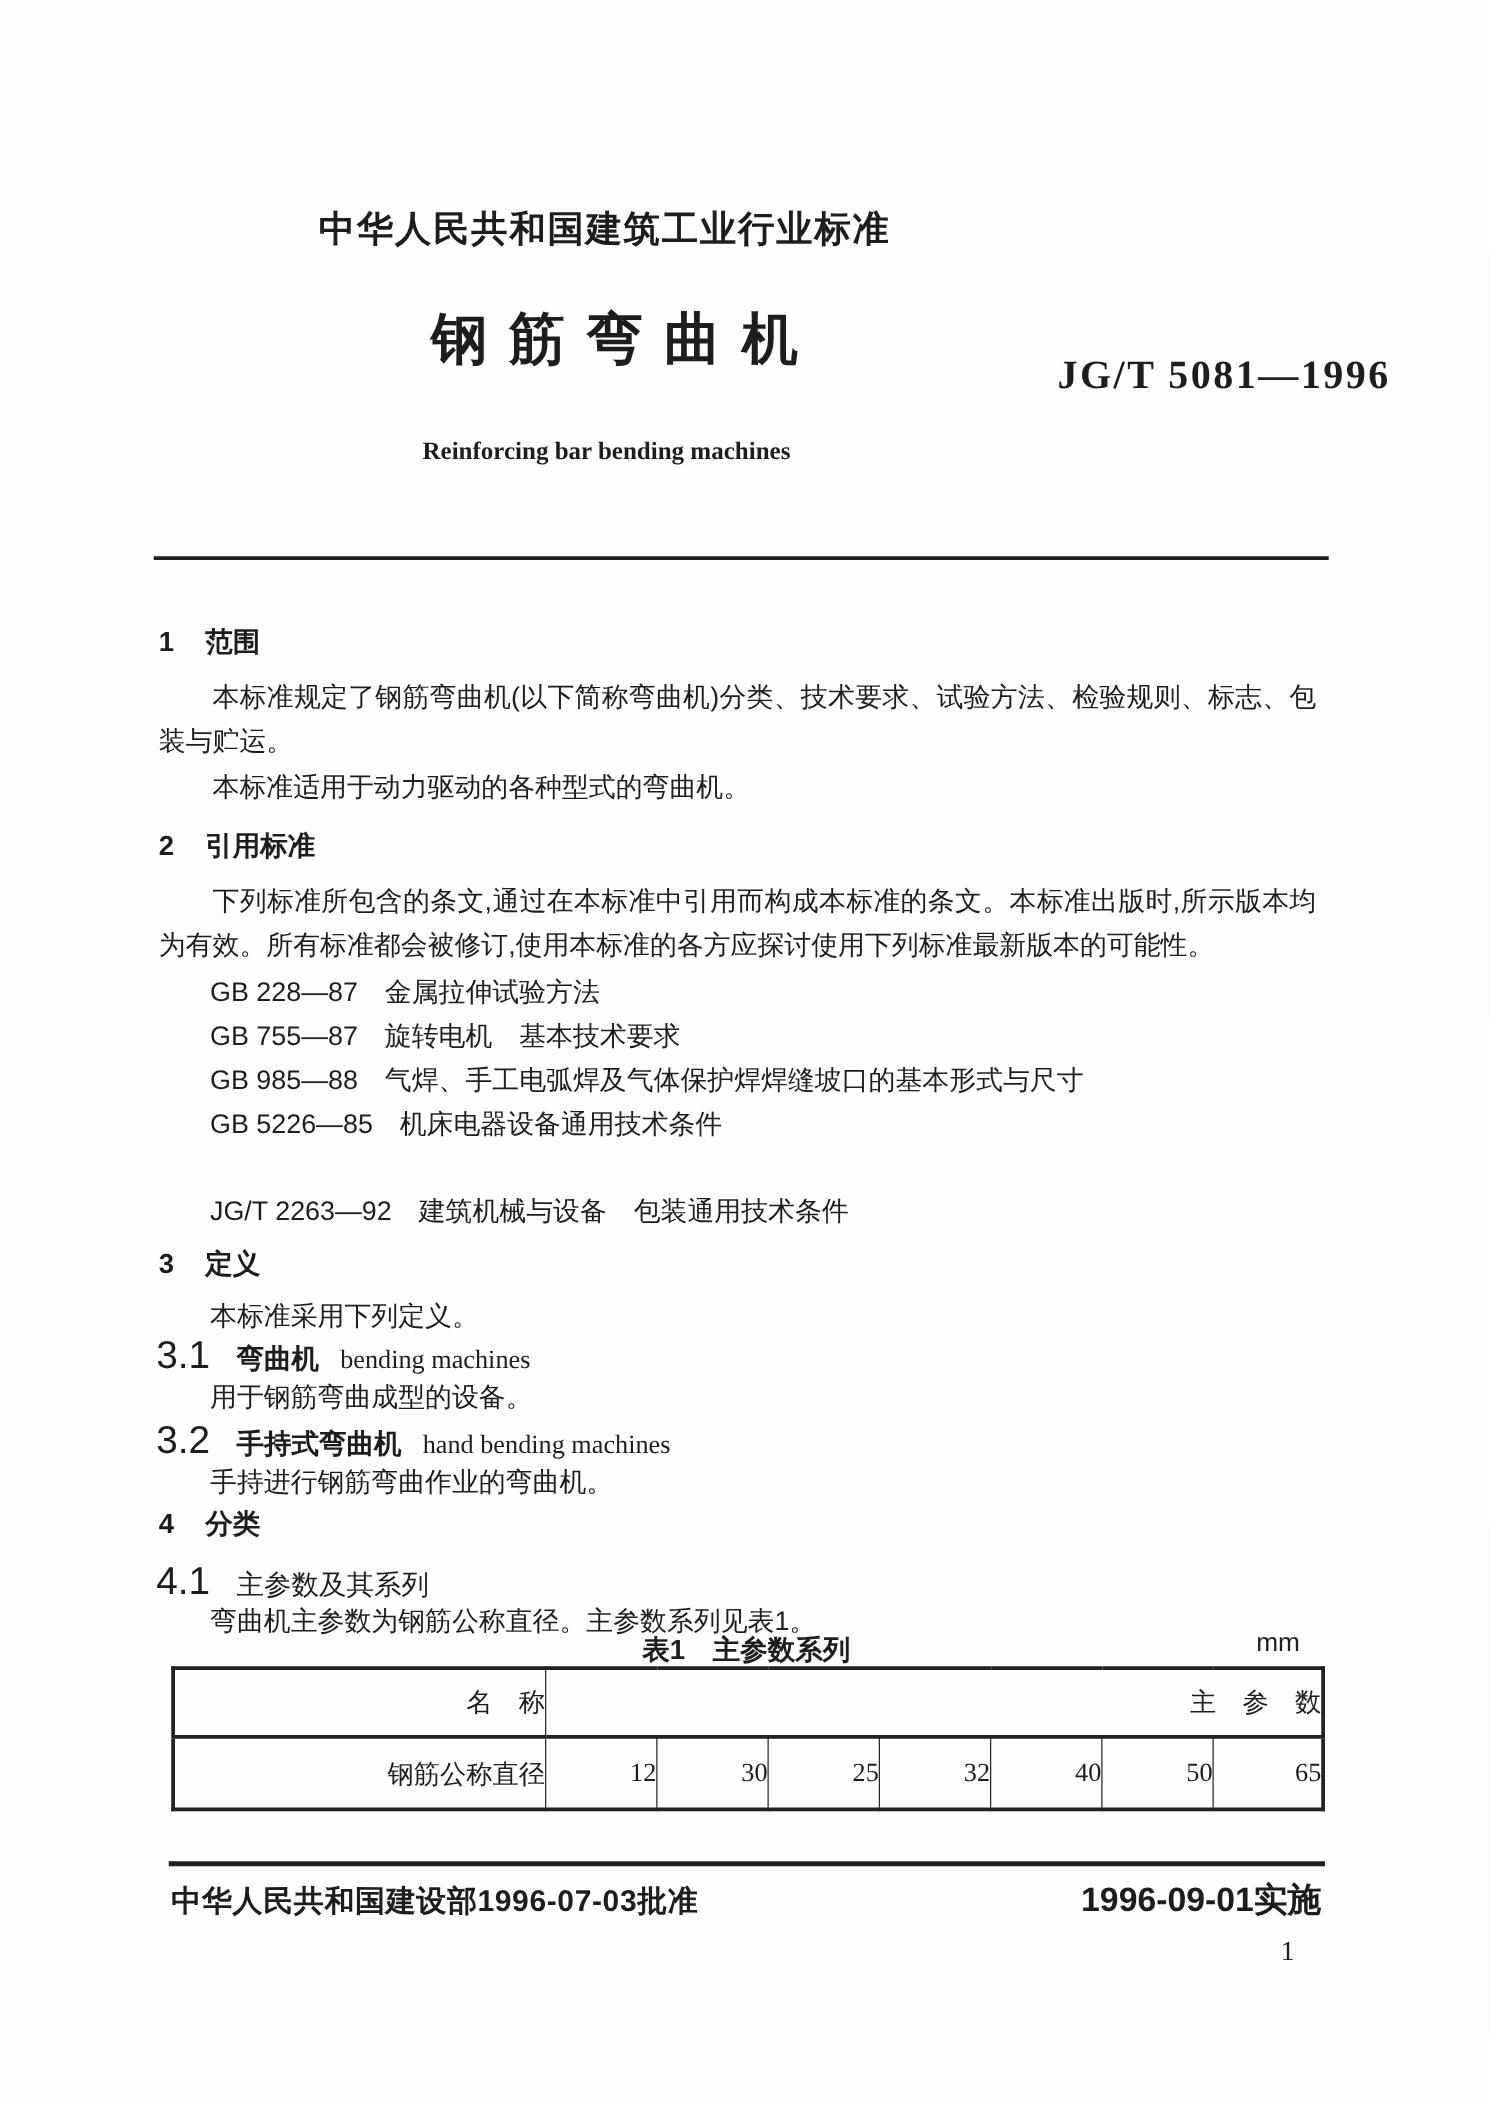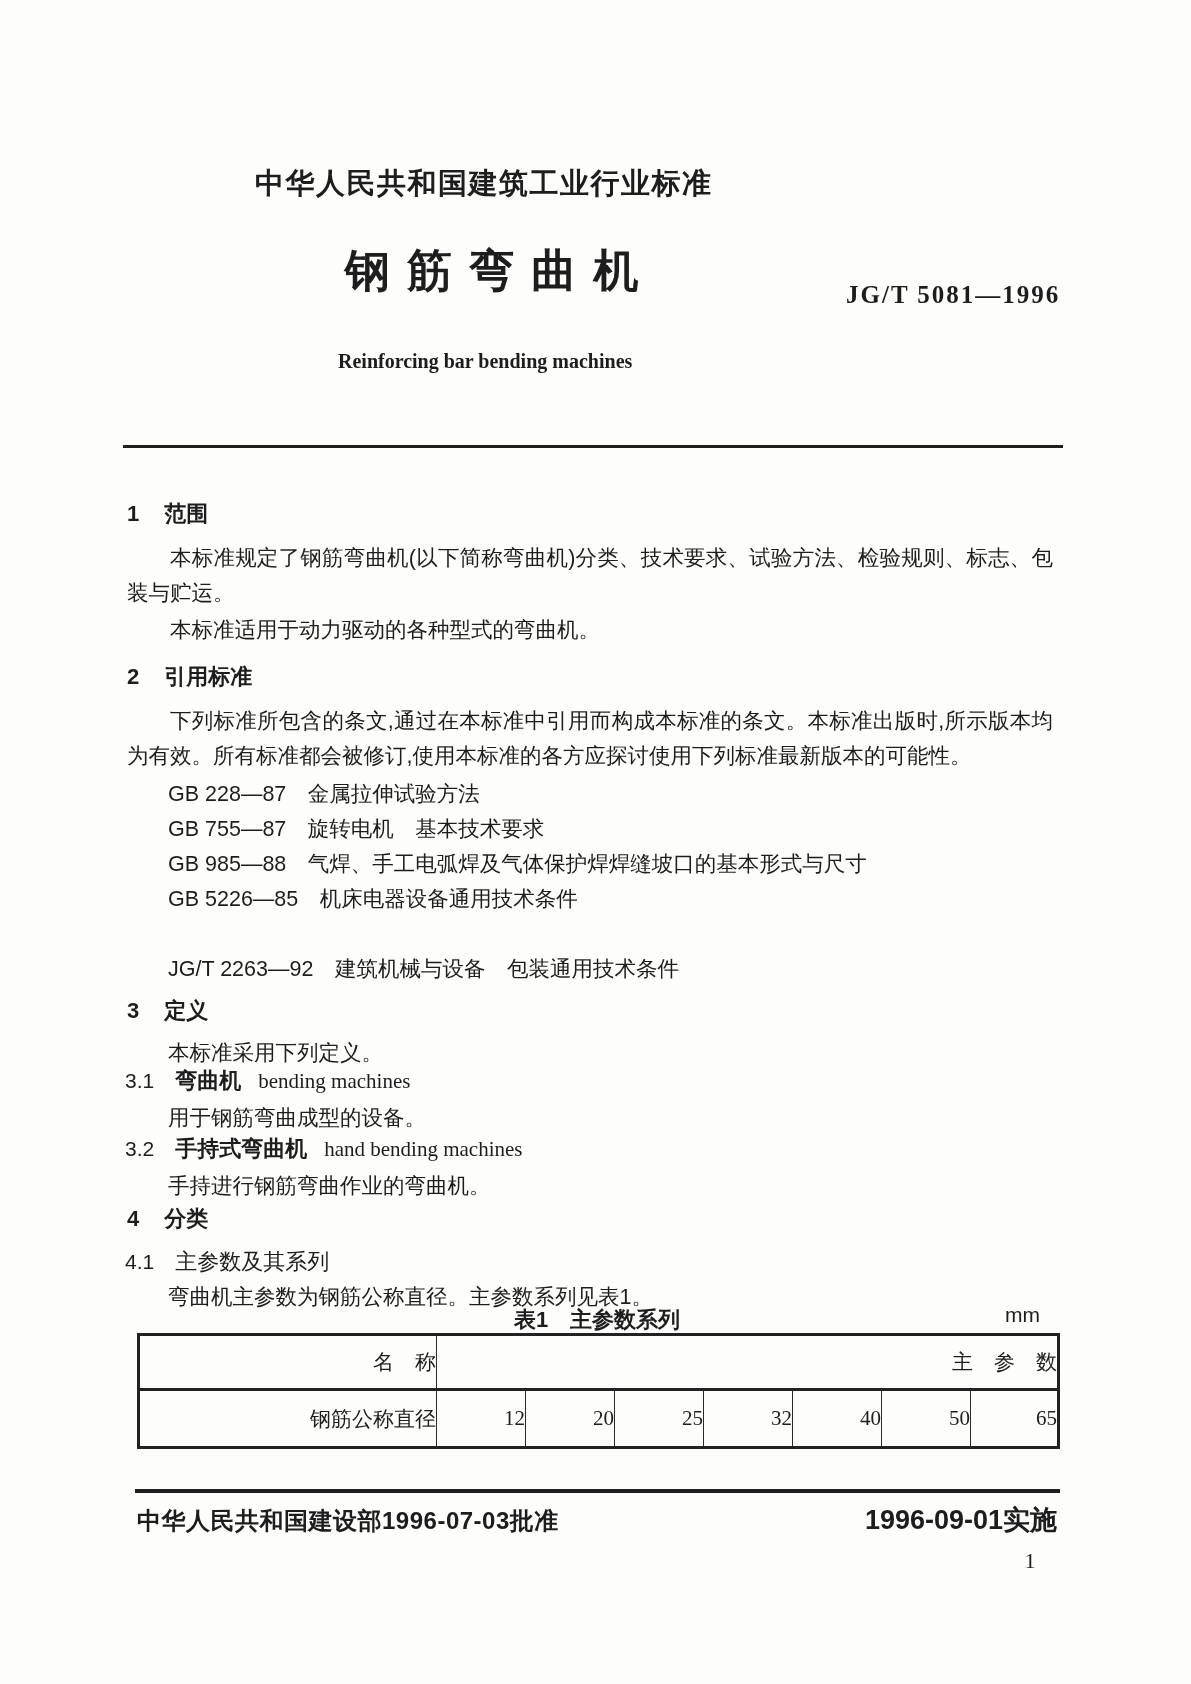"JG/T 5081—1996" .std-num { font-size: 25px -> 32px }
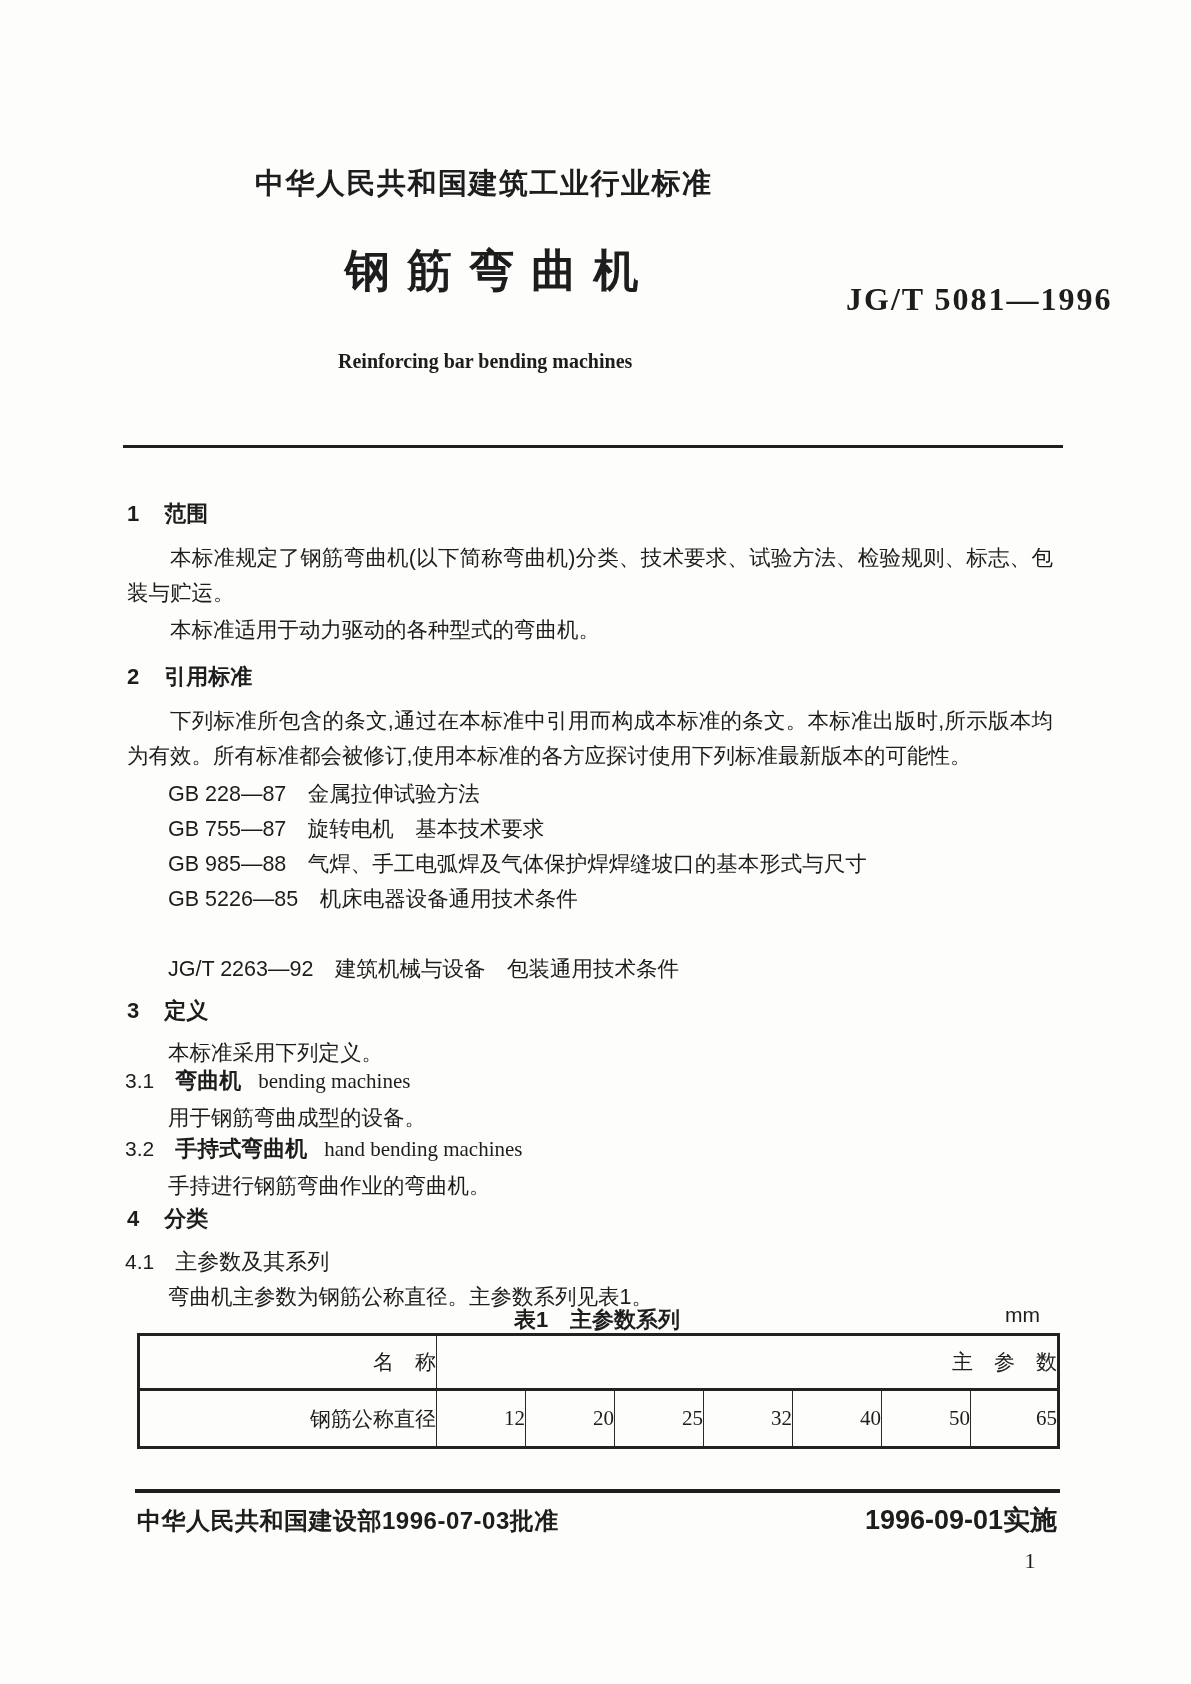"3.1" .clause .cnum { font-size: 21px -> 31px }
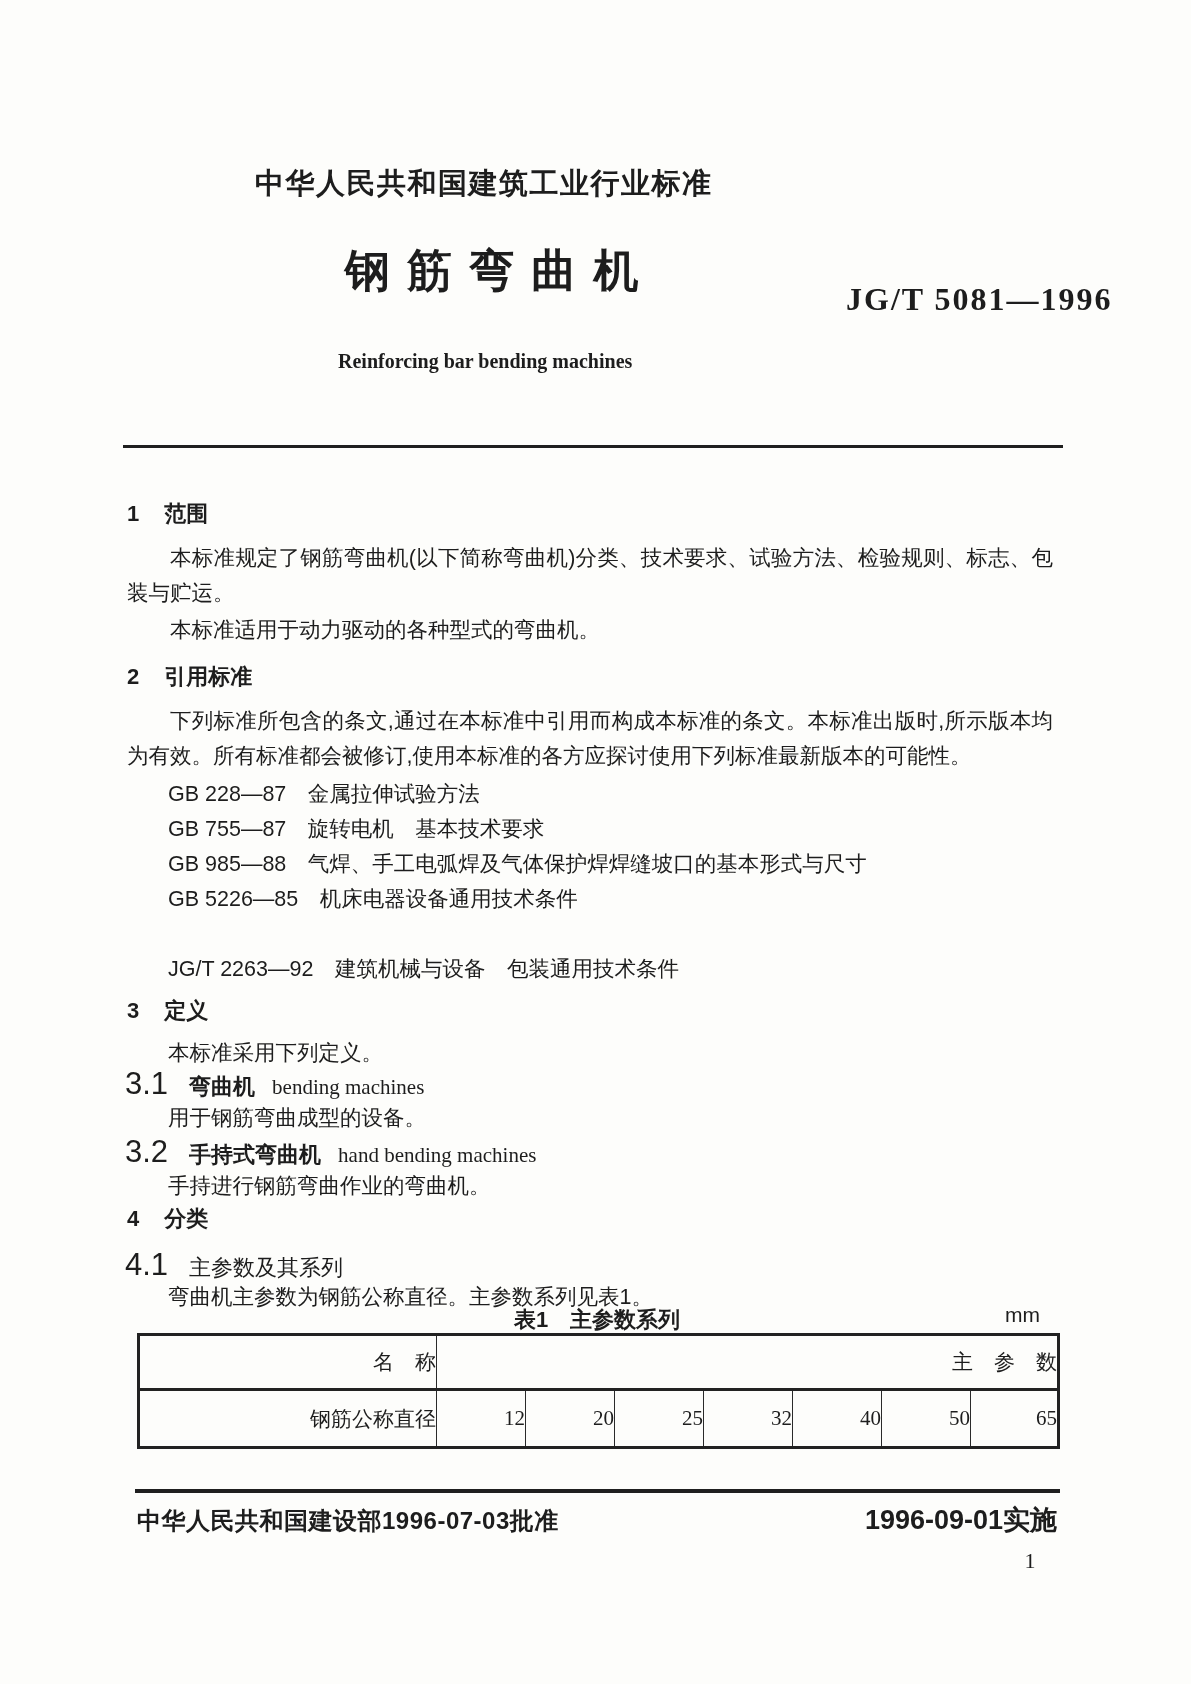"20" td.val { text: 20 -> 30 }
